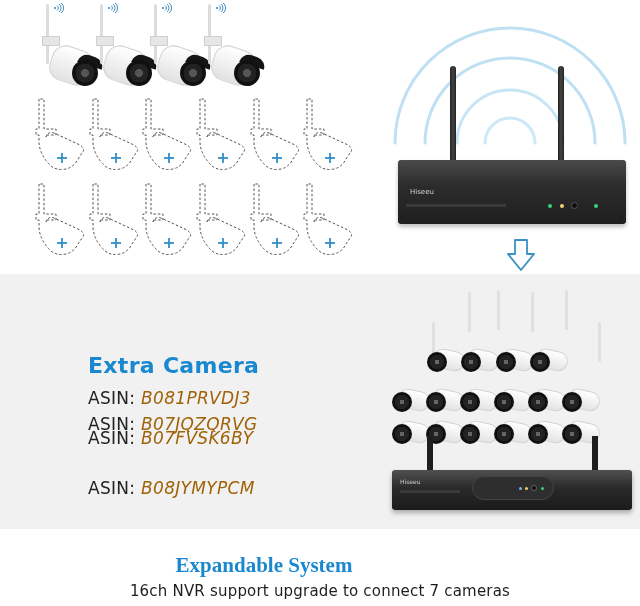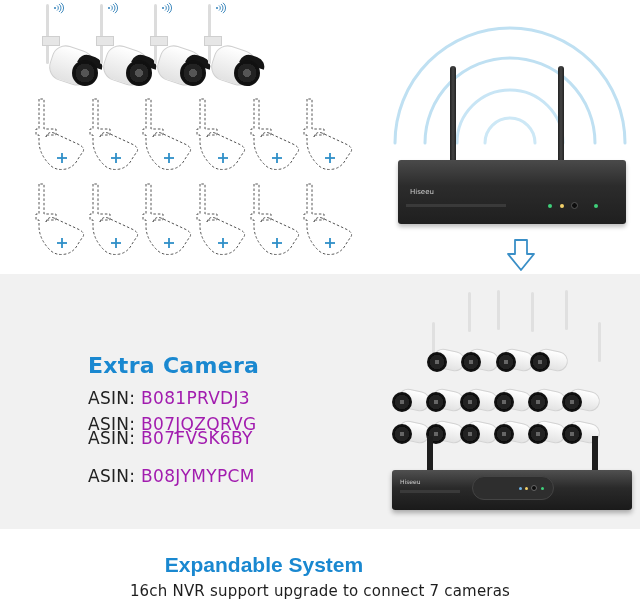"B081PRVDJ3" .asin-row .code { color: #a21caf -> #a16207; font-style: none -> italic }
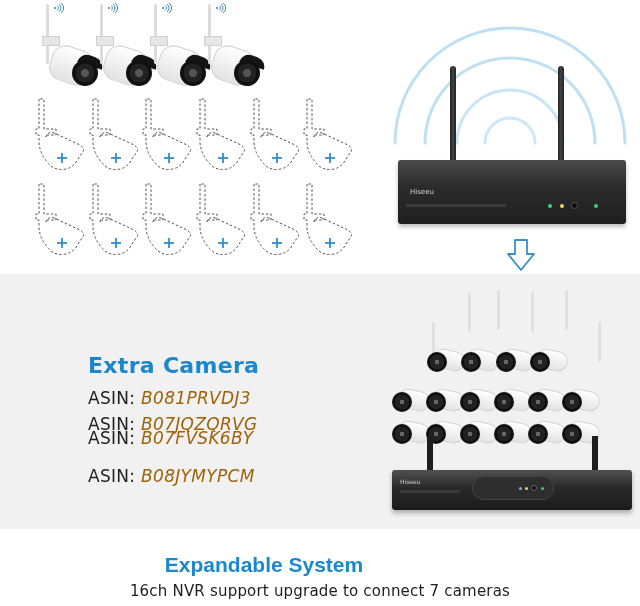"ASIN: B08JYMYPCM" div.asin-row { top: 466px -> 478px }
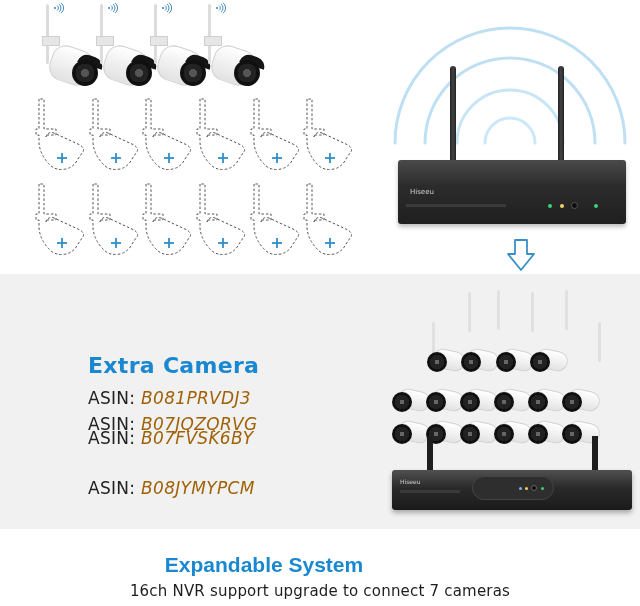"Expandable System" .exp-title { font-family: Liberation Sans, sans-serif -> Liberation Serif, serif }
